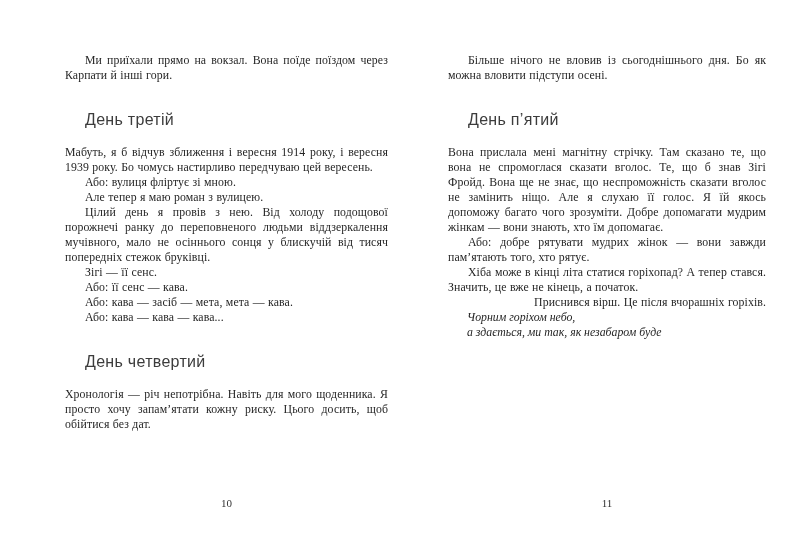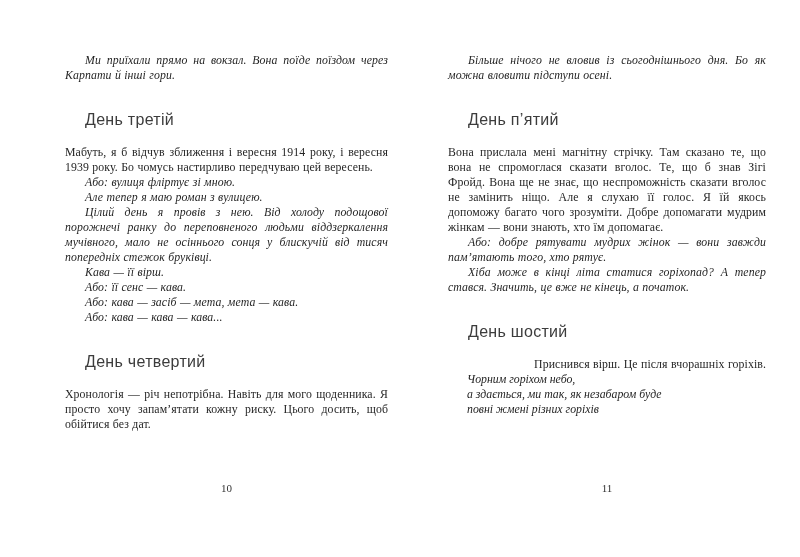"Ми приїхали прямо на вокзал." .indent { font-style: italic -> none }
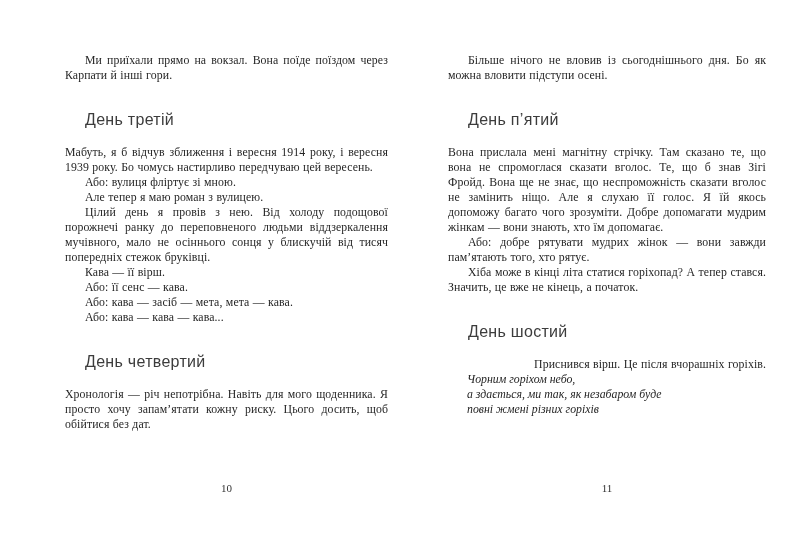"Кава — її вірш." p.para { text: Кава — її вірш -> Зігі — її сенс }
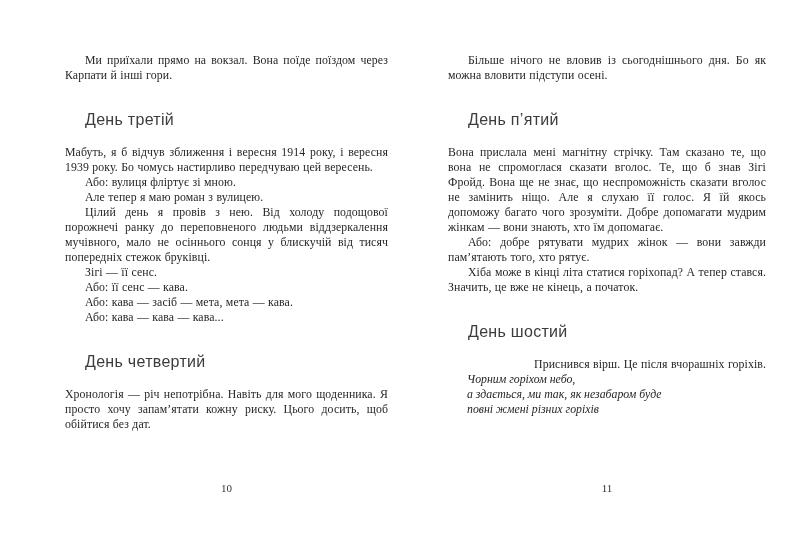"День шостий" h2.day-heading { html: <h2>День шостий</h2> -> none }
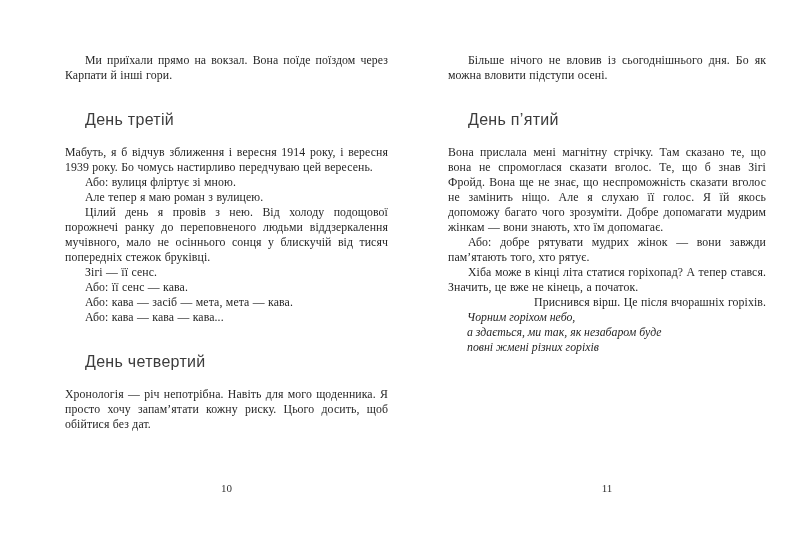"повні жмені різних горіхів" div.poem-line { html: <div>повні жмені різних горіхів</div> -> none }
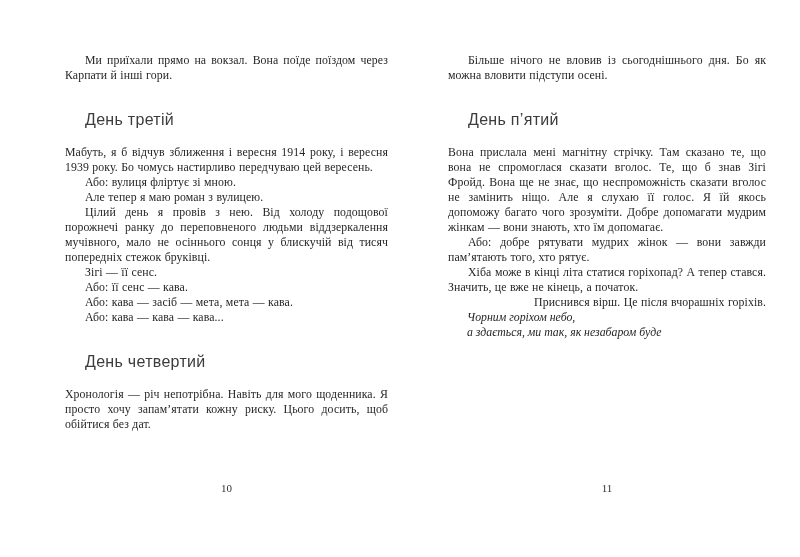"10" .page-number { top: 428px -> 443px }
